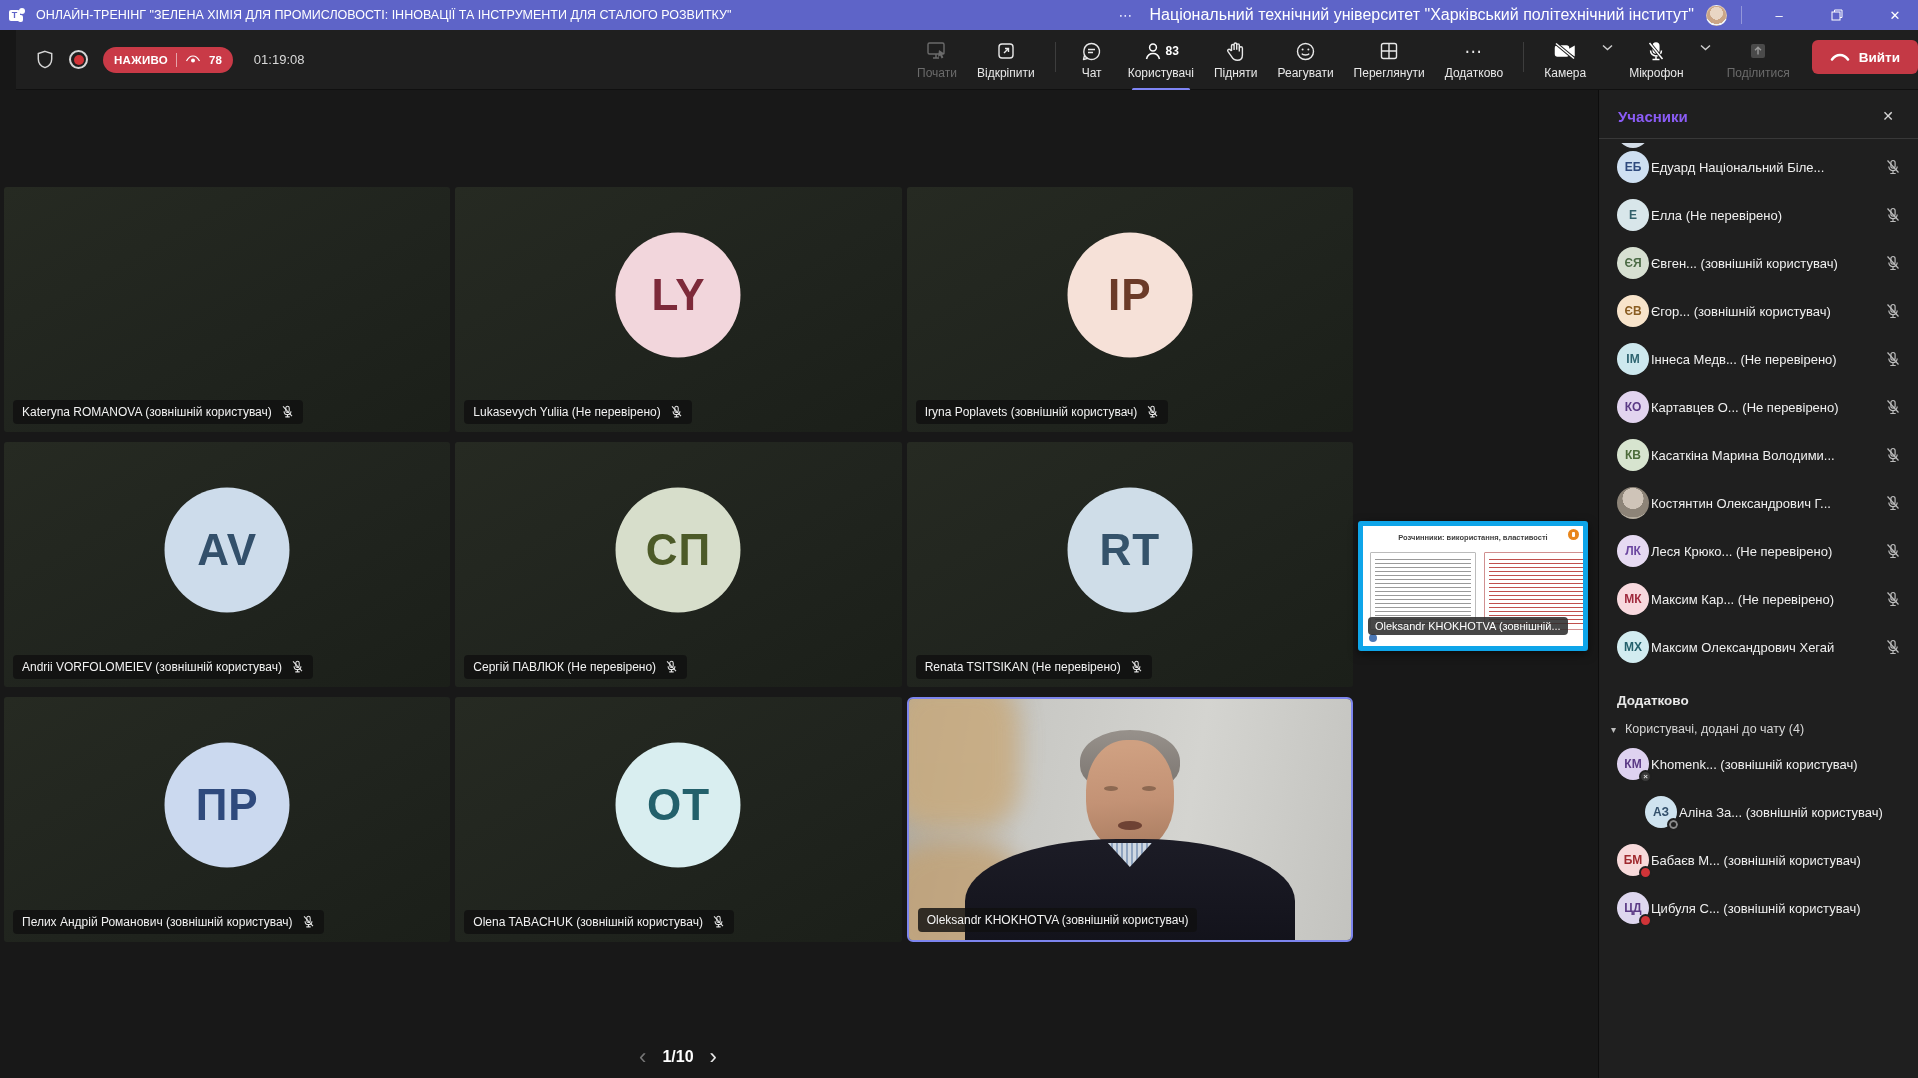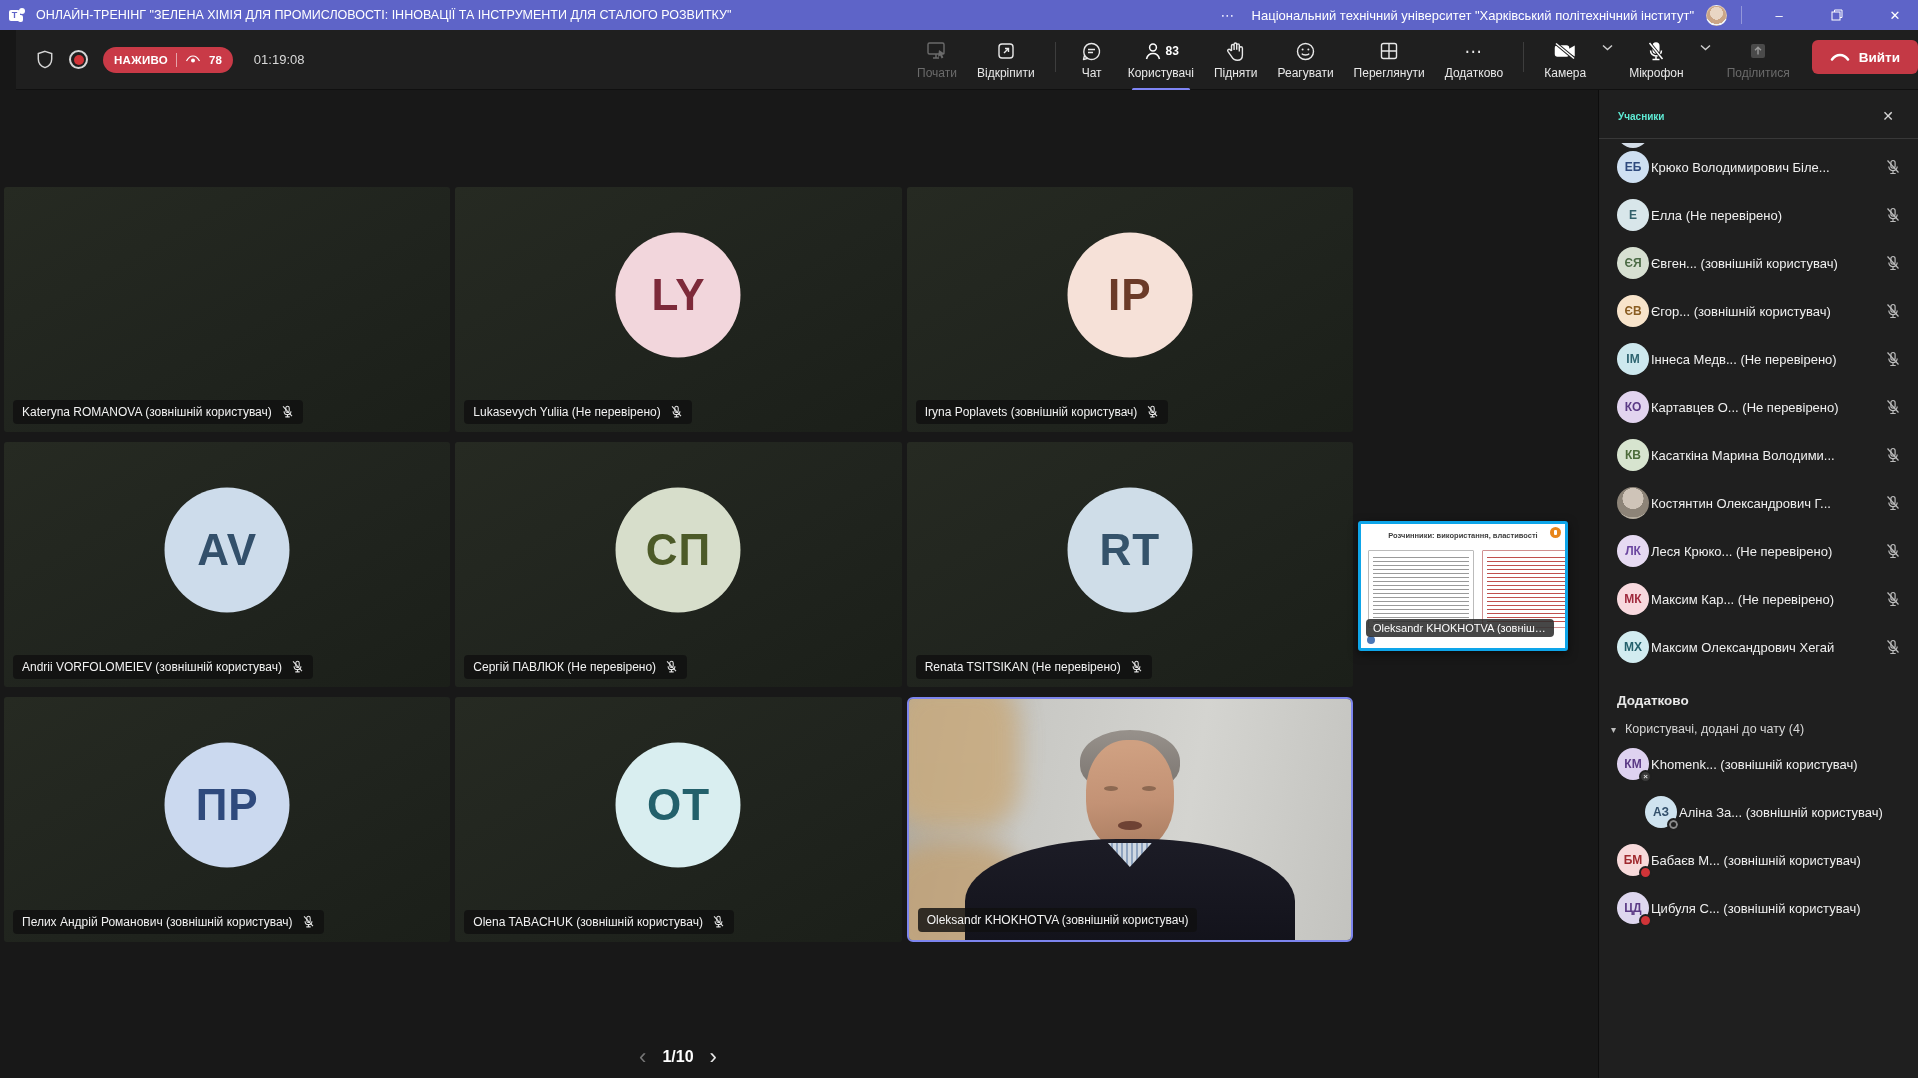"Національний технічний університет" .tb-org { font-size: 13px -> 16px }
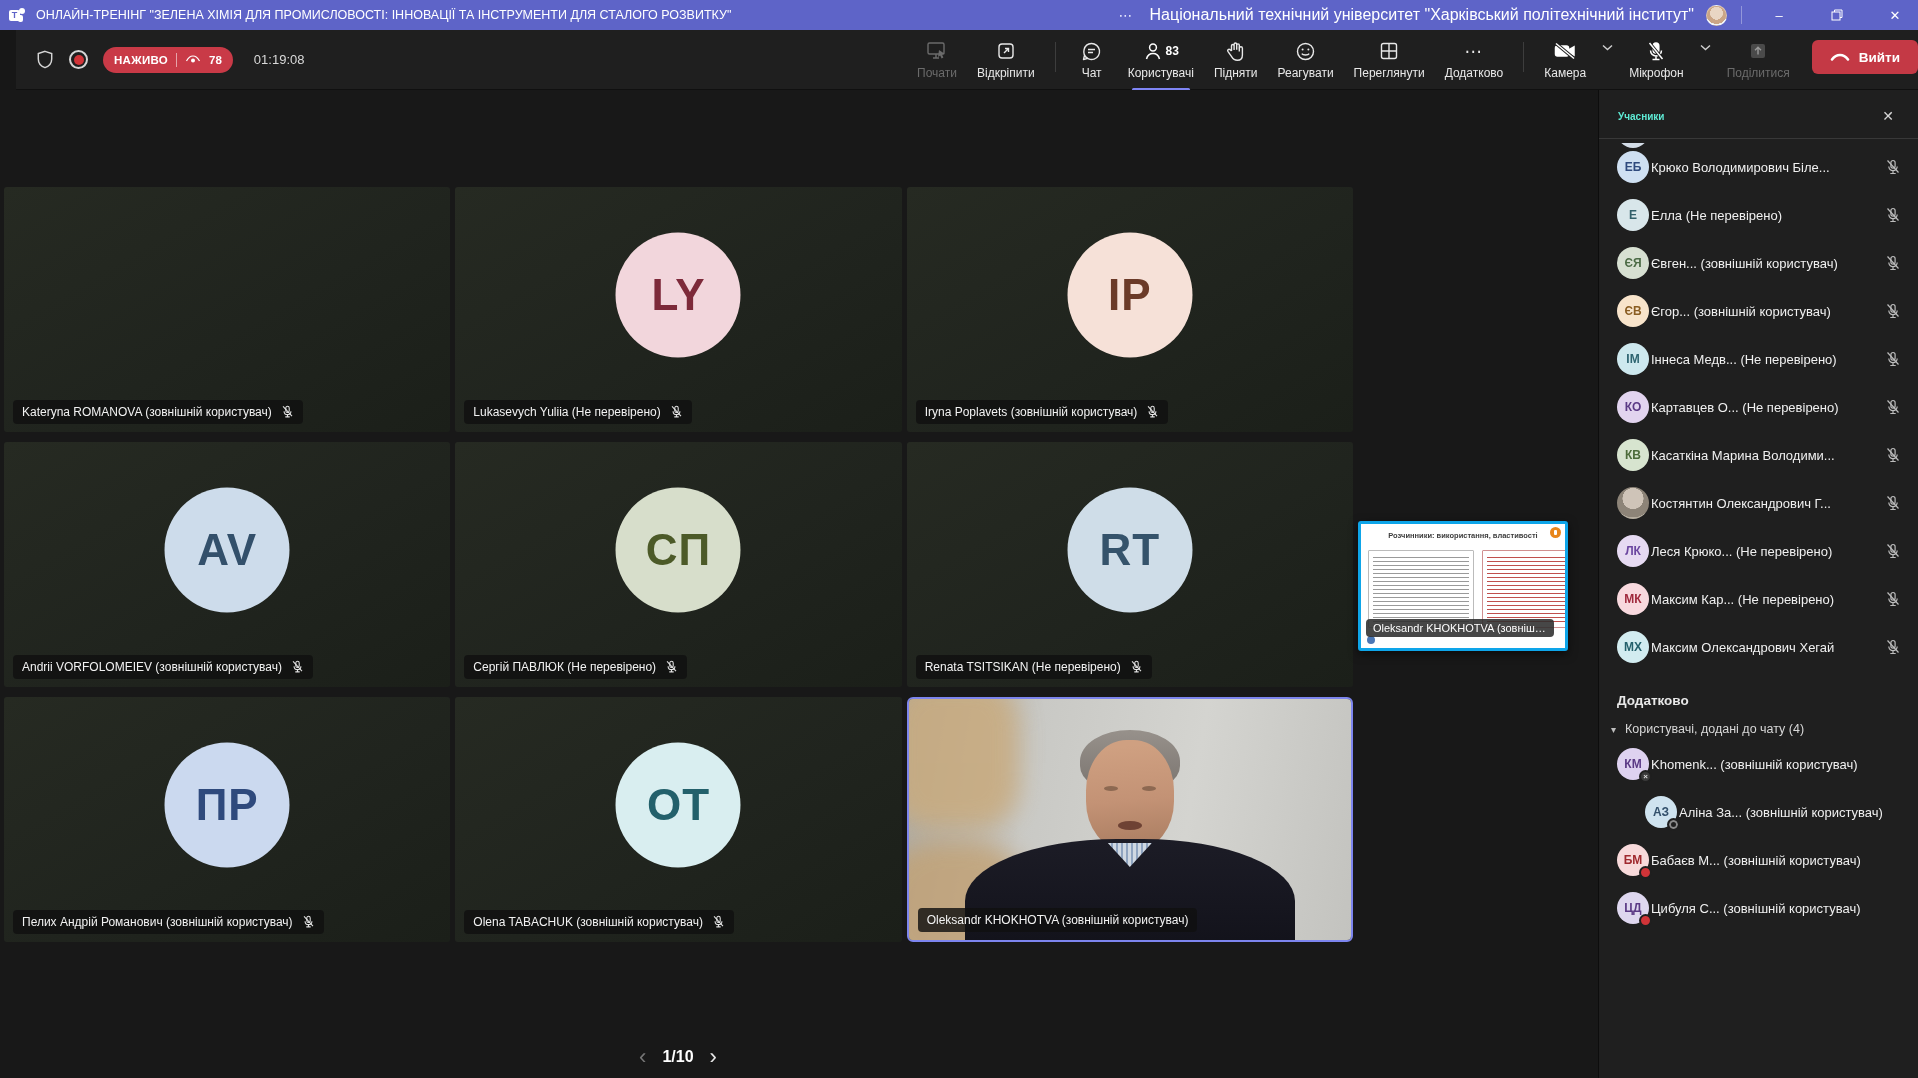"Учасники" .panel-title { color: #5eead4 -> #8b5cf6; font-size: 10px -> 15px }
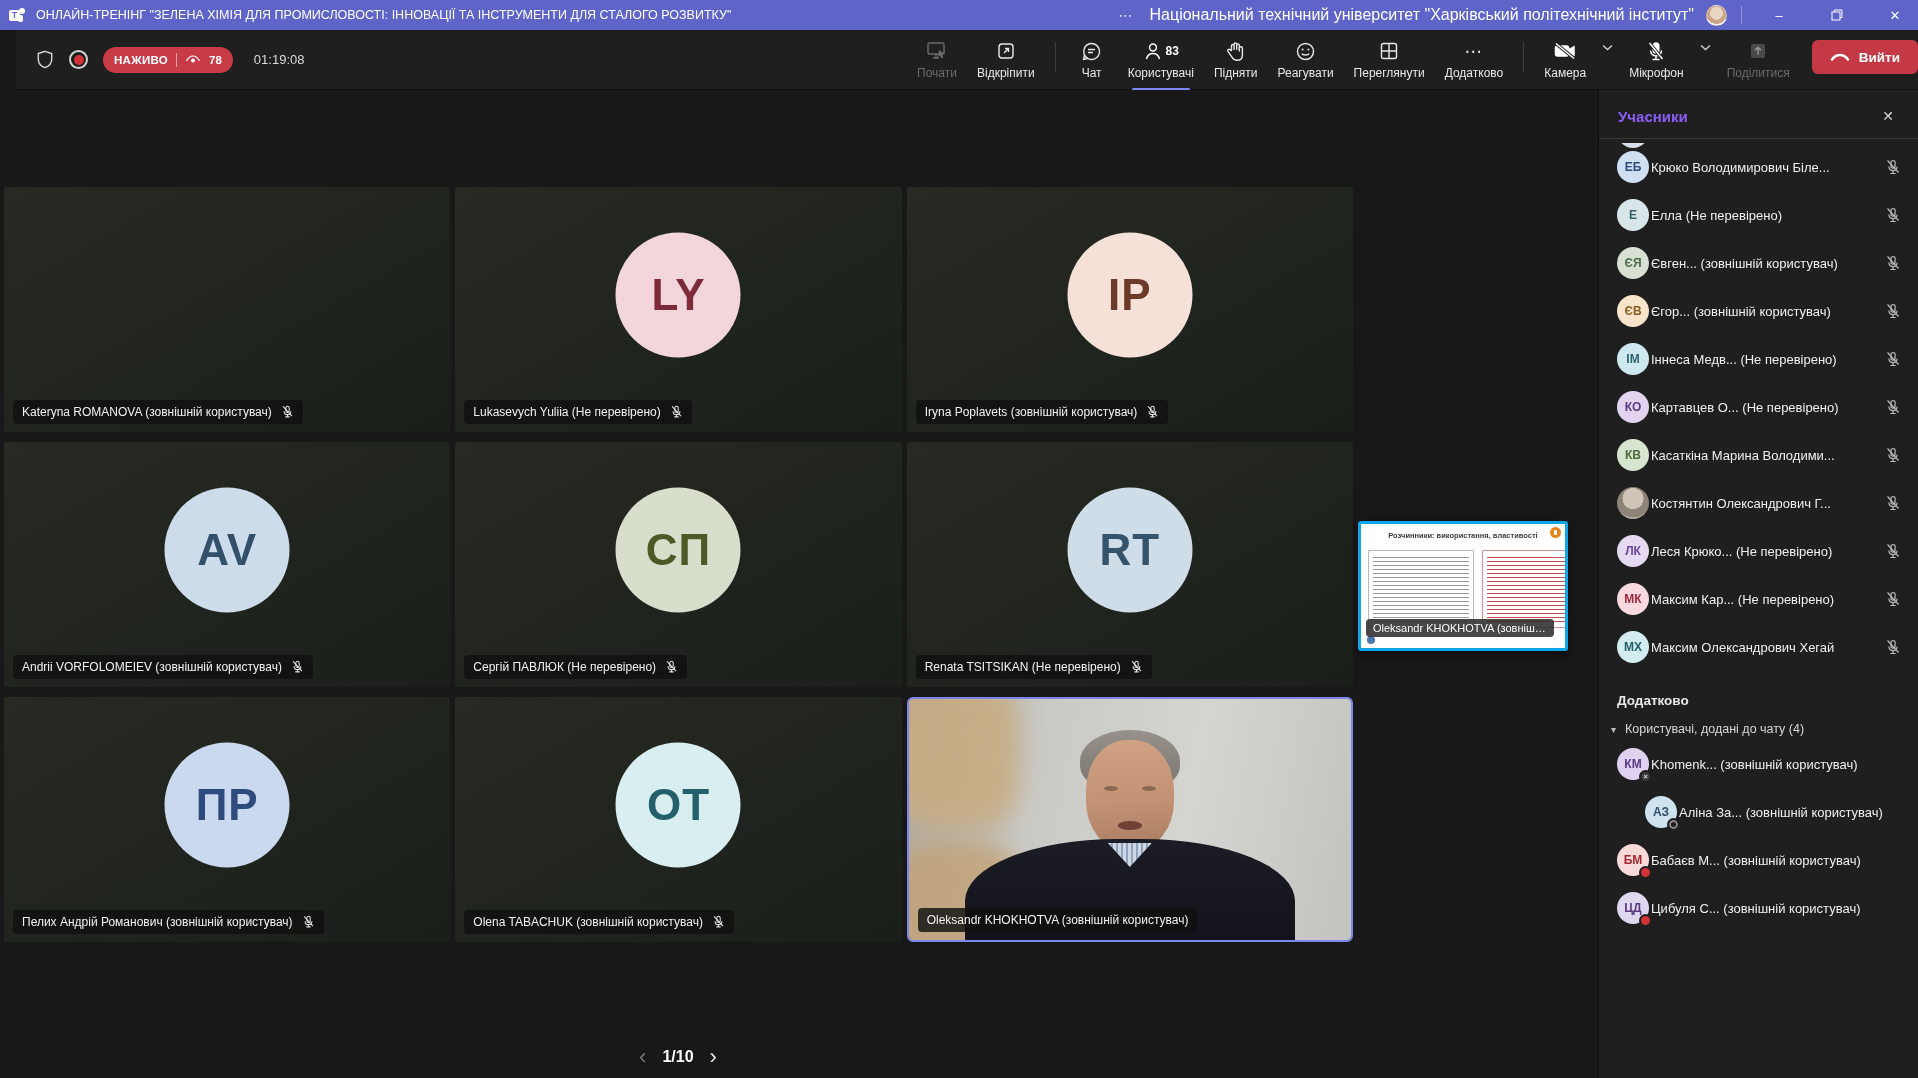"Крюко Володимирович Біле..." span.pname { text: Крюко Володимирович -> Едуард Національний }
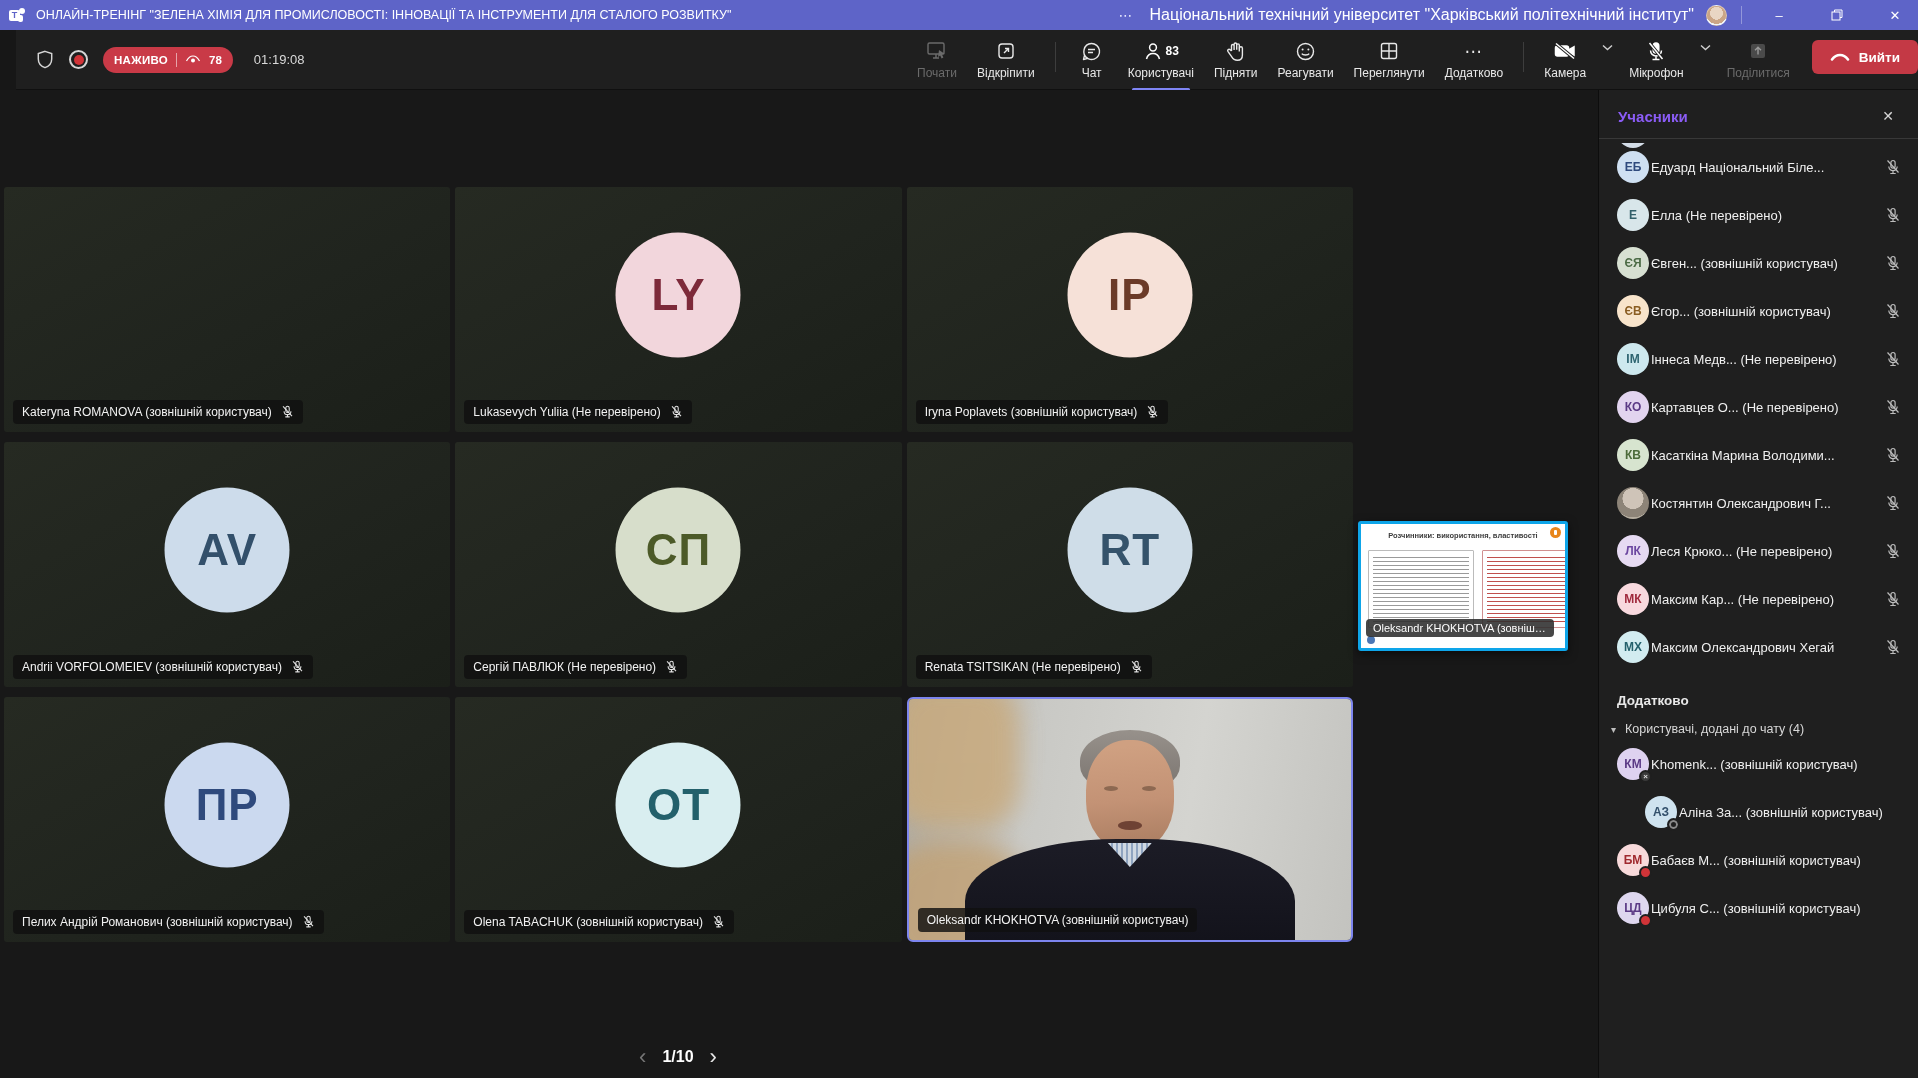"Розчинники: використання, властивості" .share-float { border: 3px solid #0ea5e9 -> 5px solid #0ea5e9; width: 210px -> 230px }
